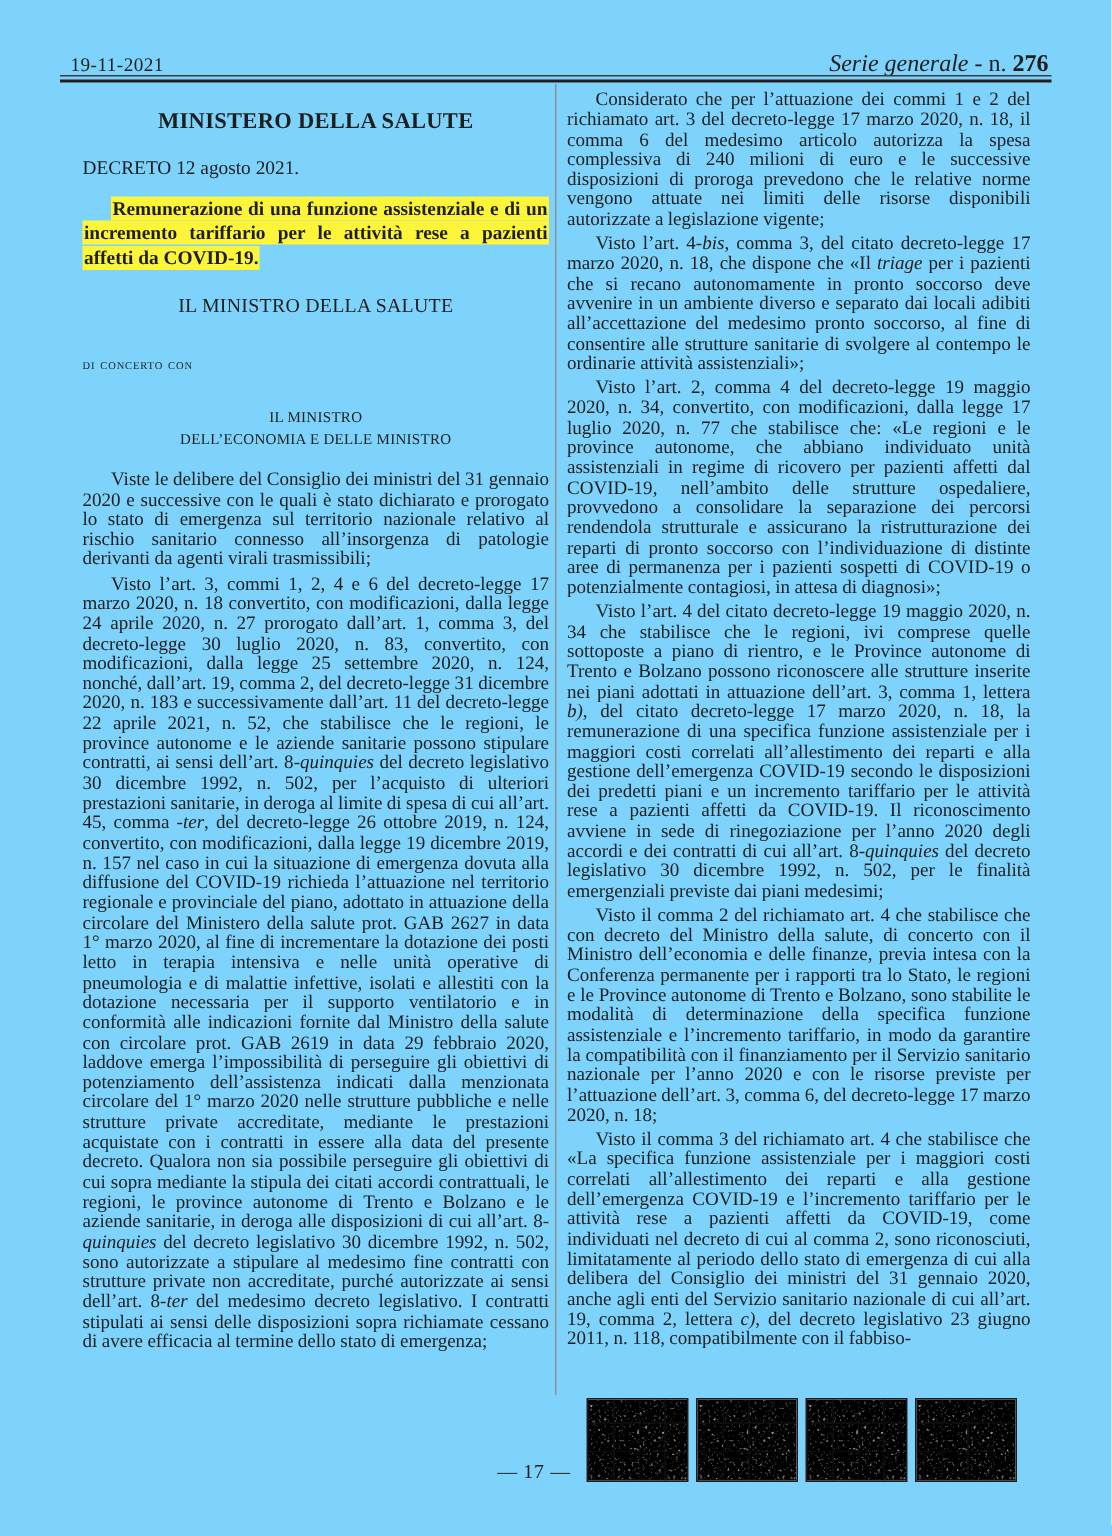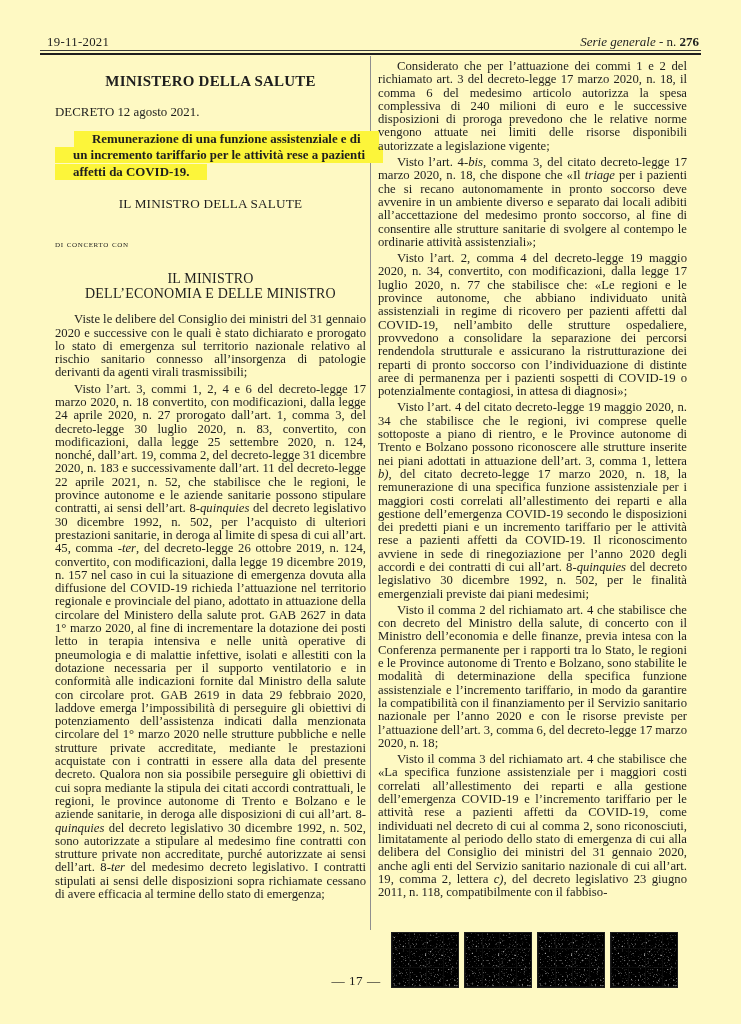"19-11-2021" .page { background: #fef9c3 -> #7dd3fc }
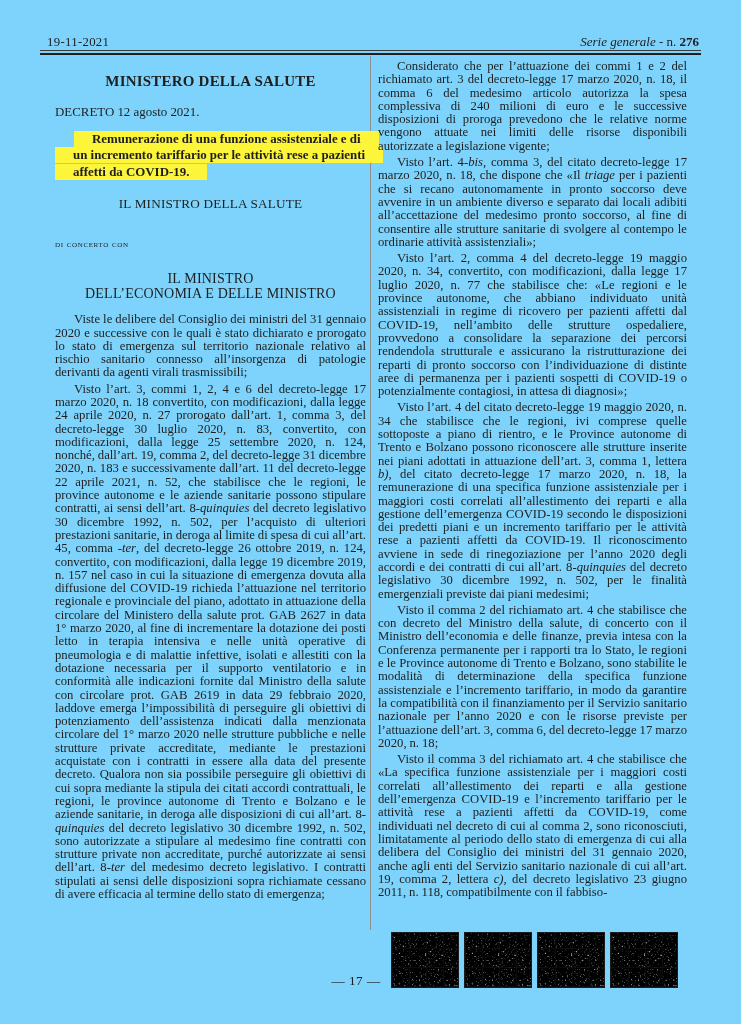"Serie generale - n. 276" .hdr-series { font-size: 13px -> 16px }
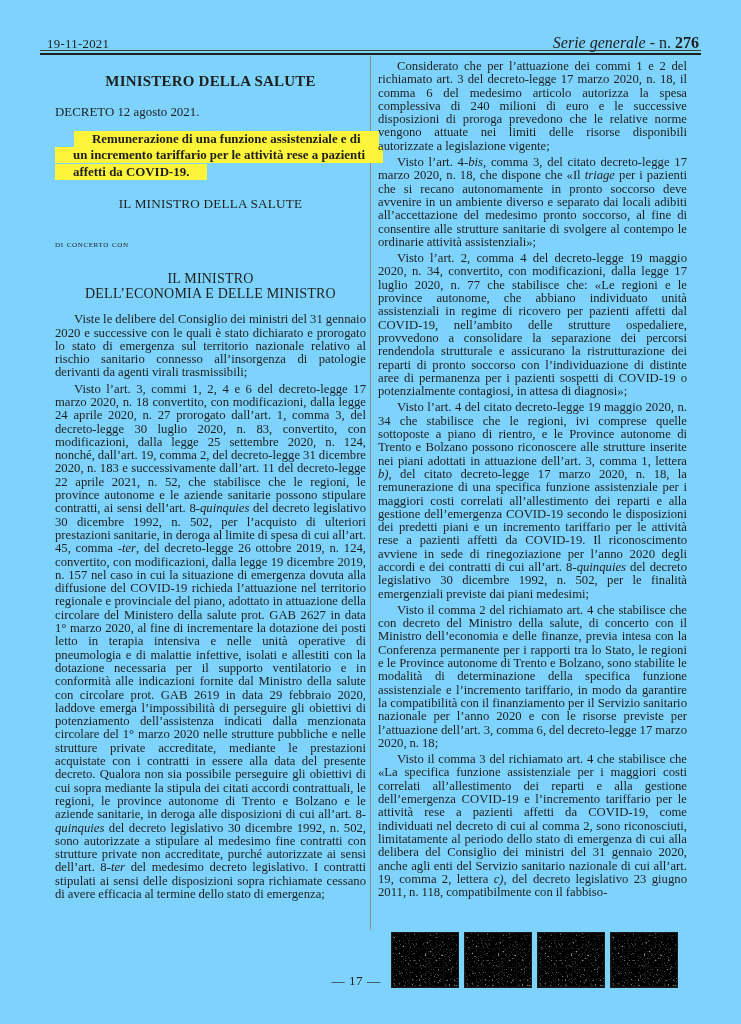"Remunerazione di una funzione" .hl { padding: 1px 18px -> 1px 1px }
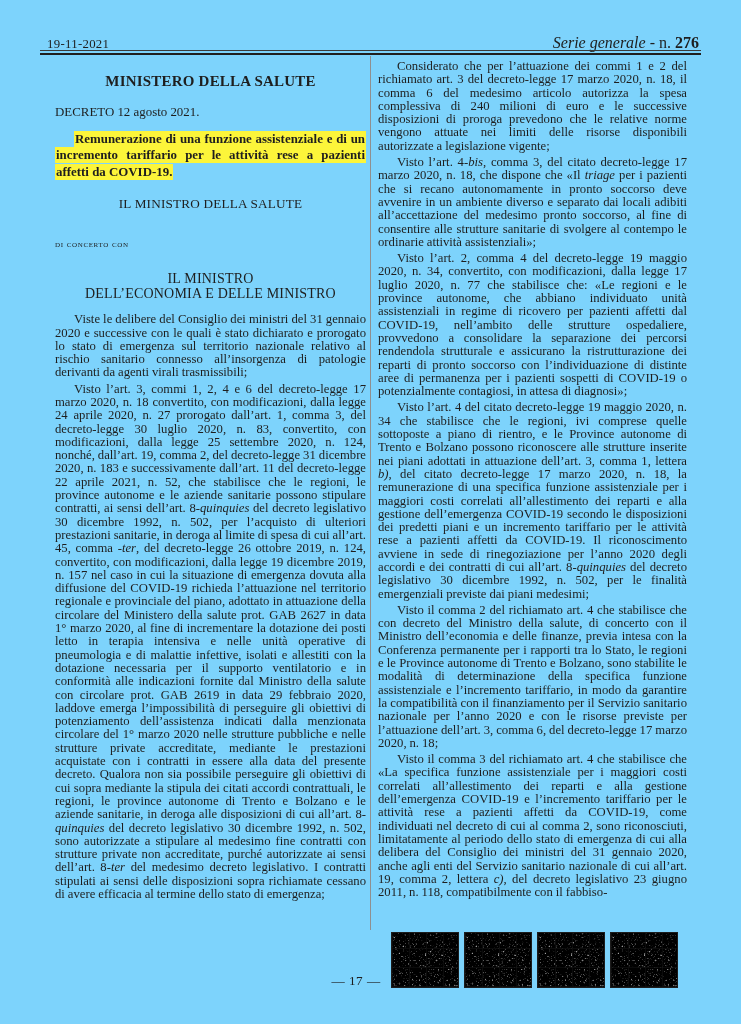"IL MINISTRO" .minister2 { font-size: 14px -> 10px }
